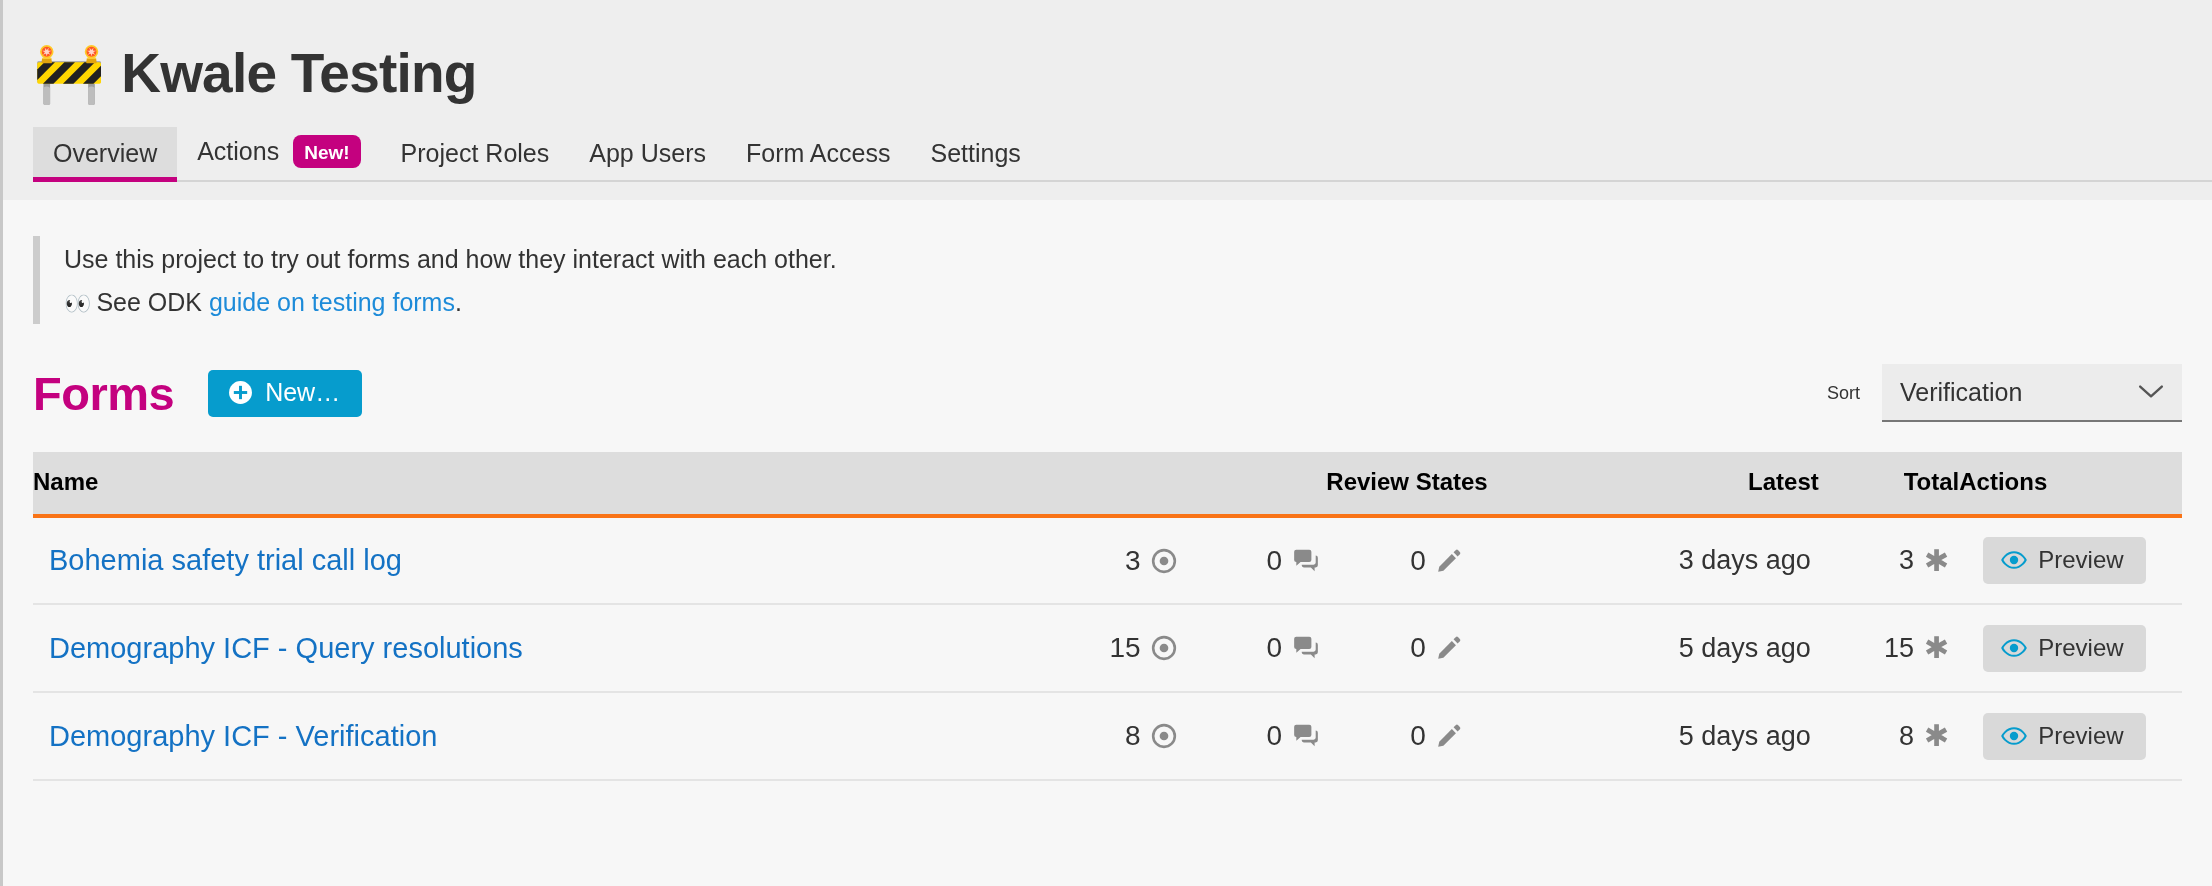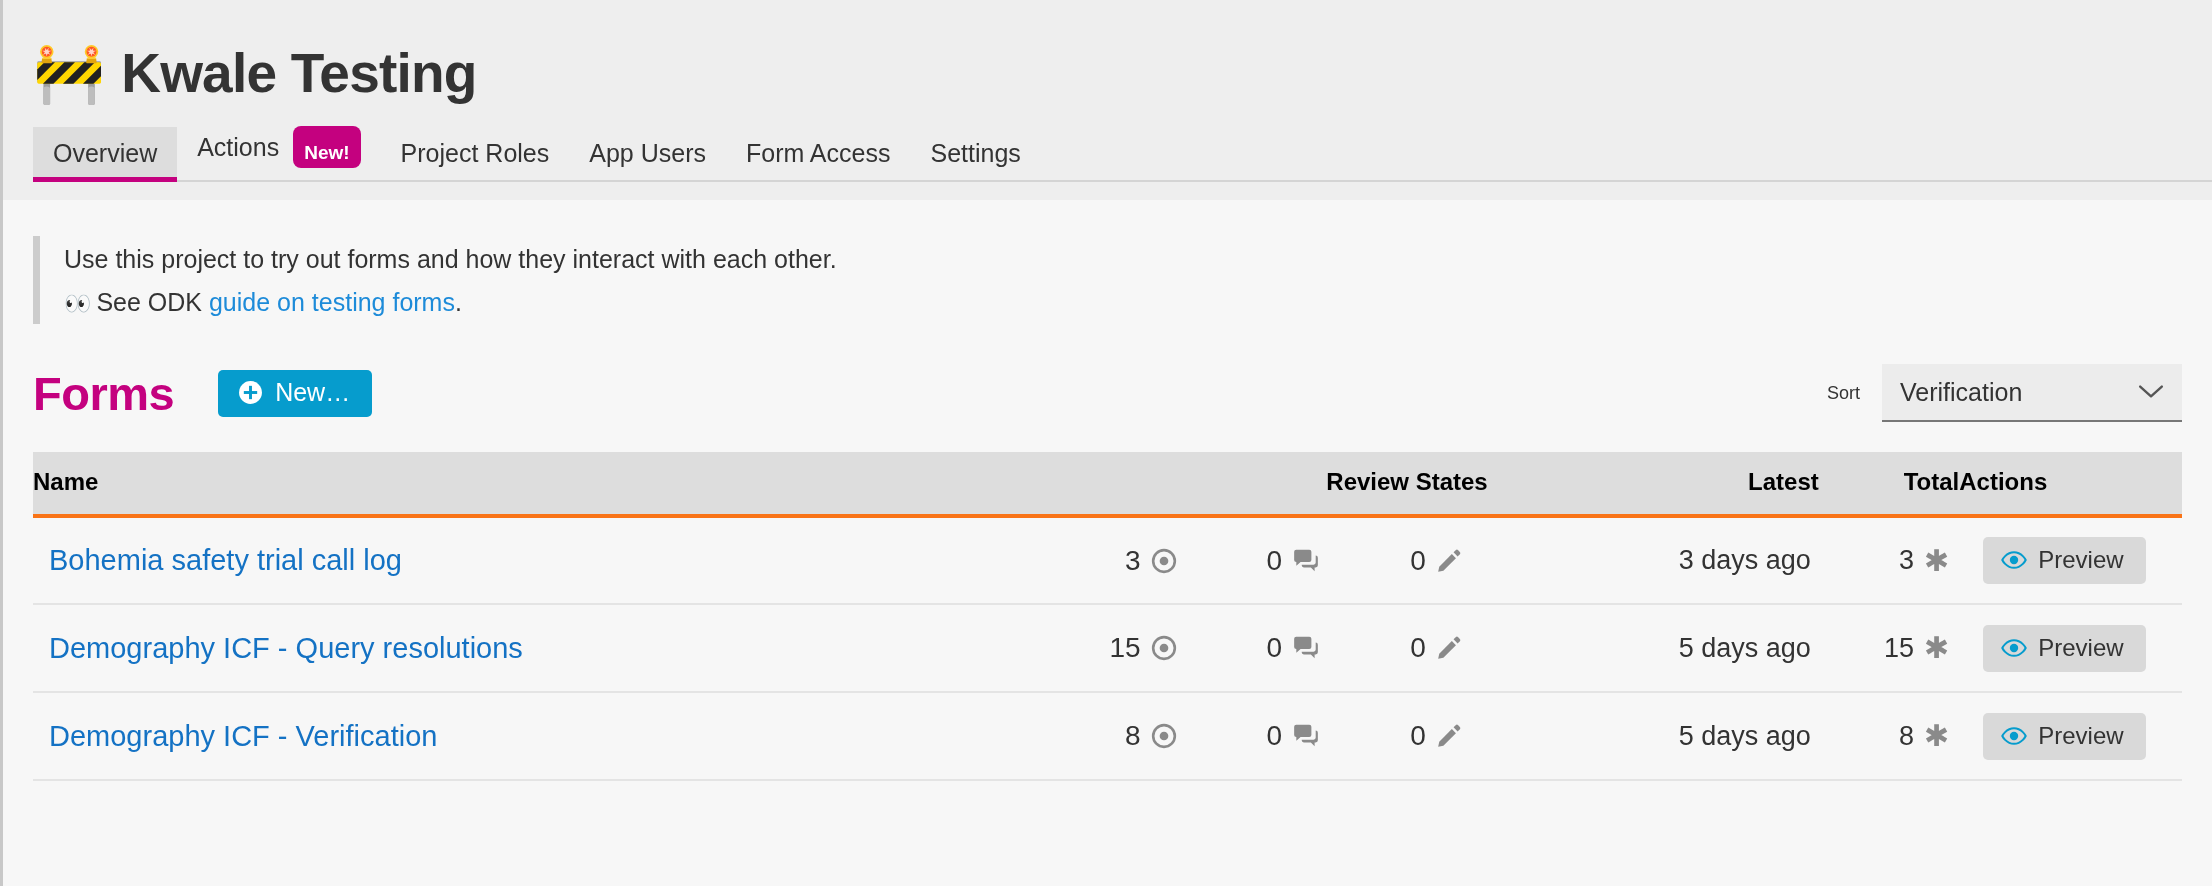"New!" .new-badge { padding: 17px 11px 6px 11px -> 8px 11px 6px 11px }
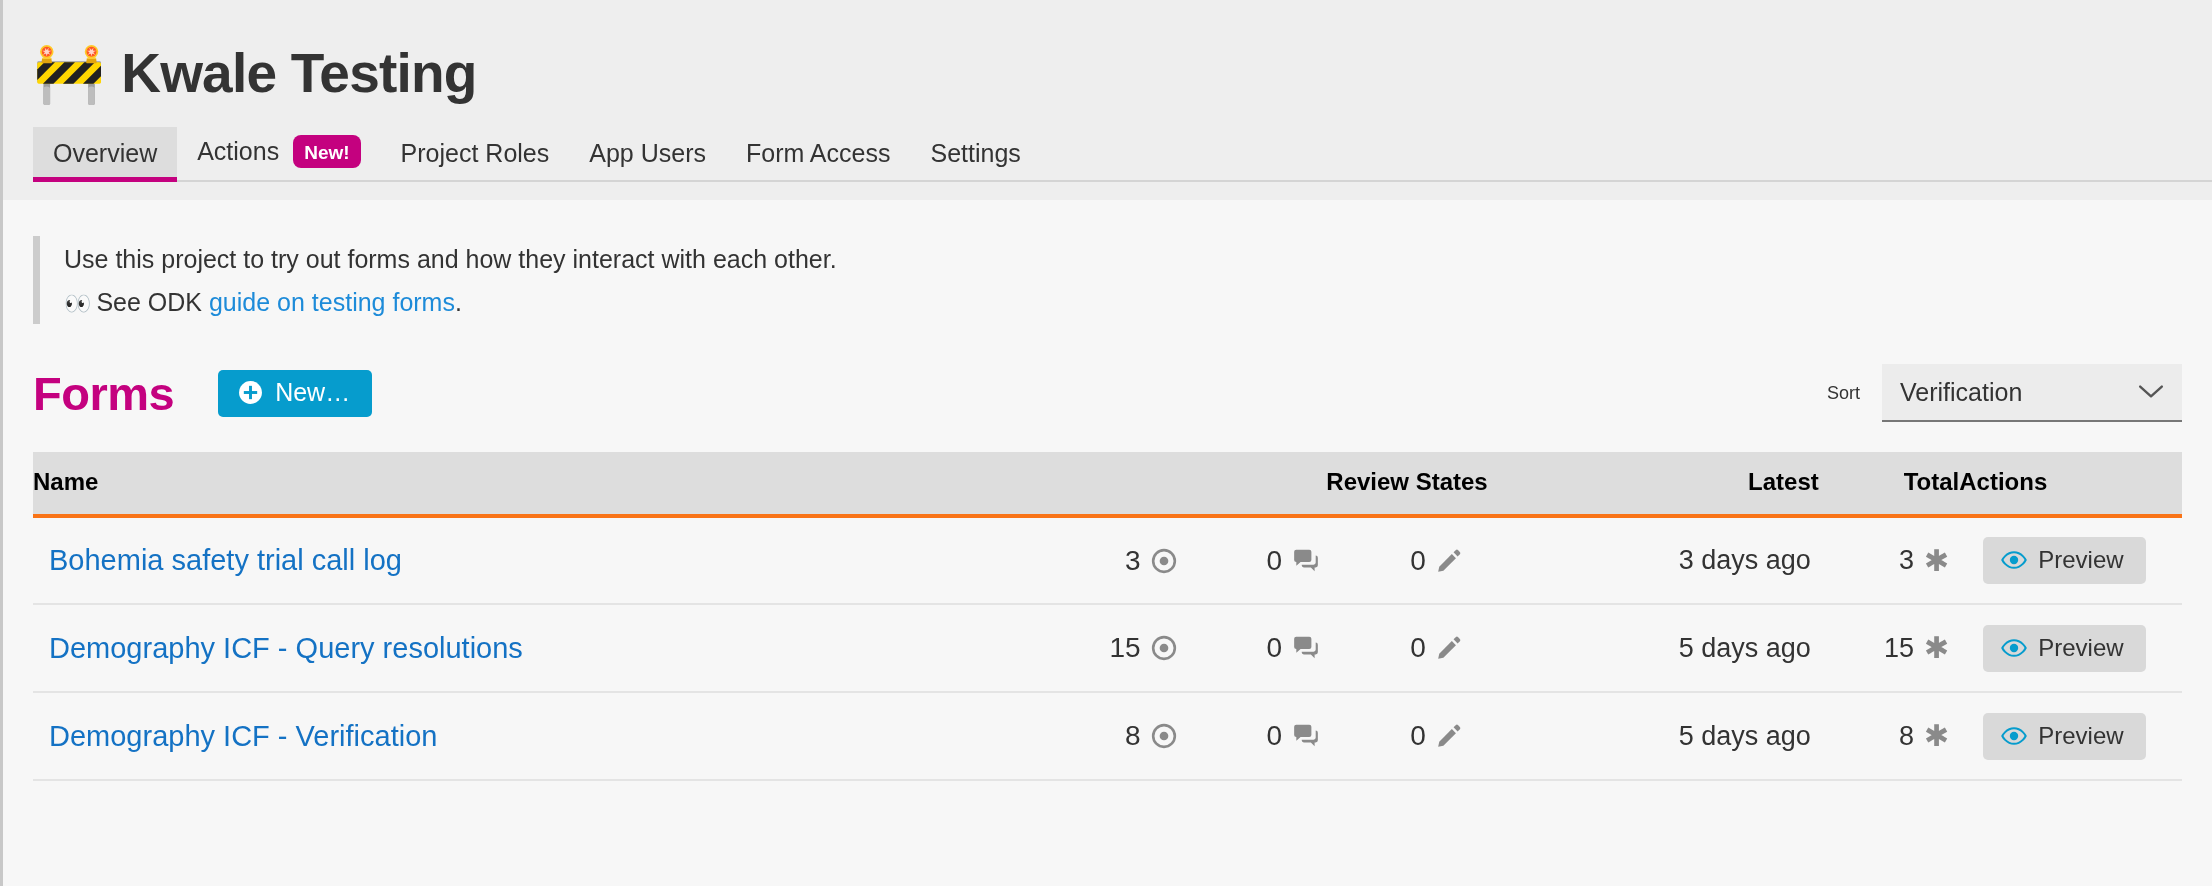"New…" .btn-new { margin-left: 44px -> 34px }
